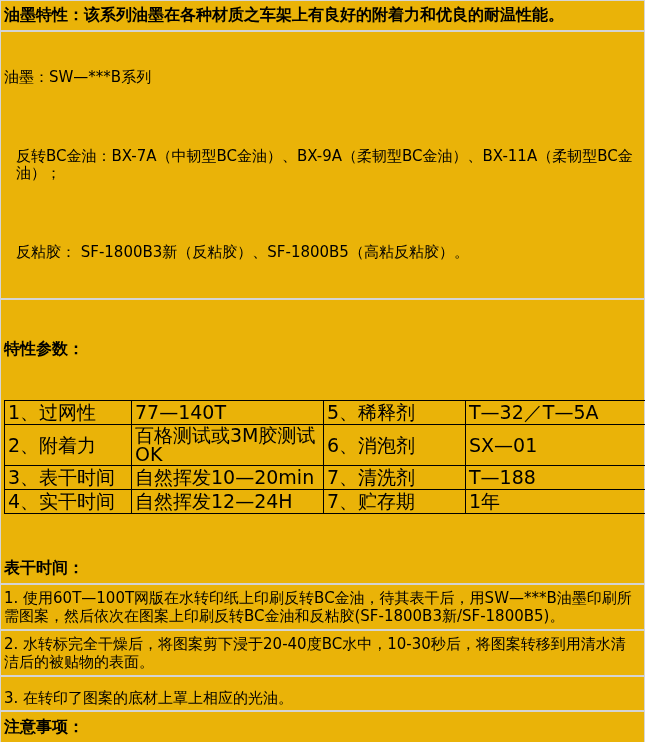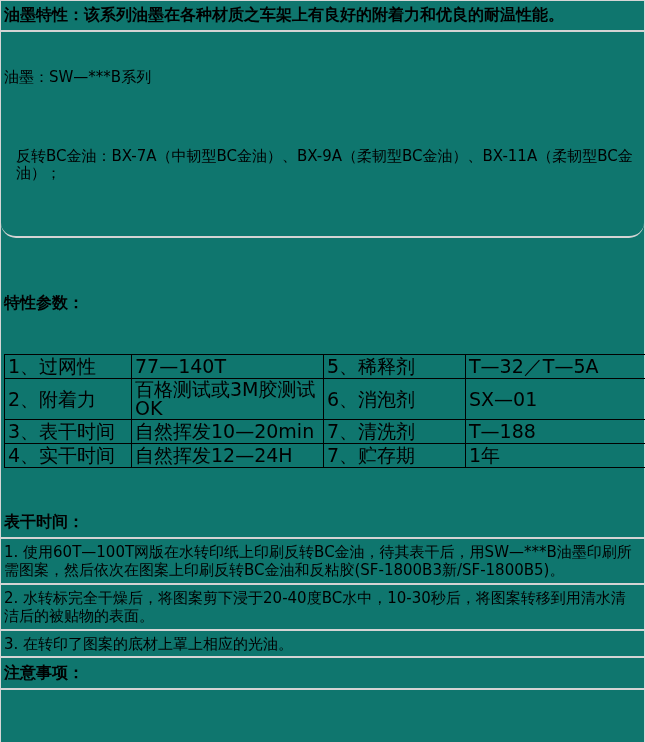"油墨特性：该系列油墨在各种材质之车架上有良好的附着力和优良的耐温性能。" .page { background: #0f766e -> #eab308 }
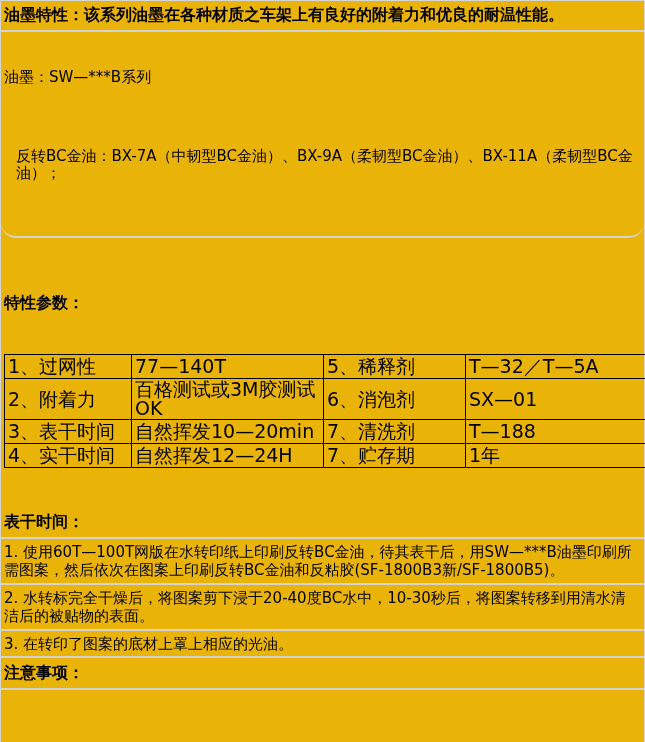"油墨：SW—***B系列" .row.tight { border-radius: 15px -> none; padding-bottom: 20px -> 3px }
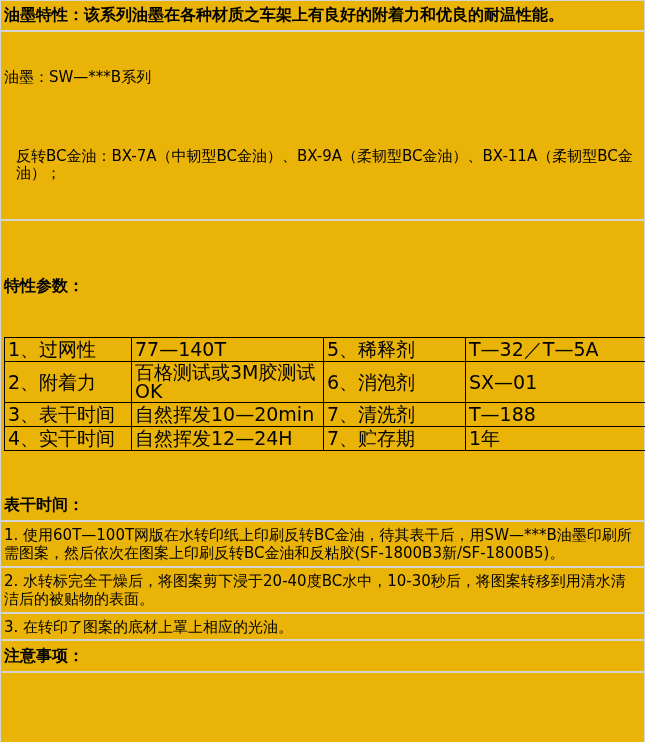"反粘胶： SF-1800B3新（反粘胶）、SF-1800B5（高粘反粘胶）。" div.ink-line { html: none -> <div>反粘胶： SF-1800B3新（反粘胶）、SF-1800B5（高粘反粘胶）。</div> }
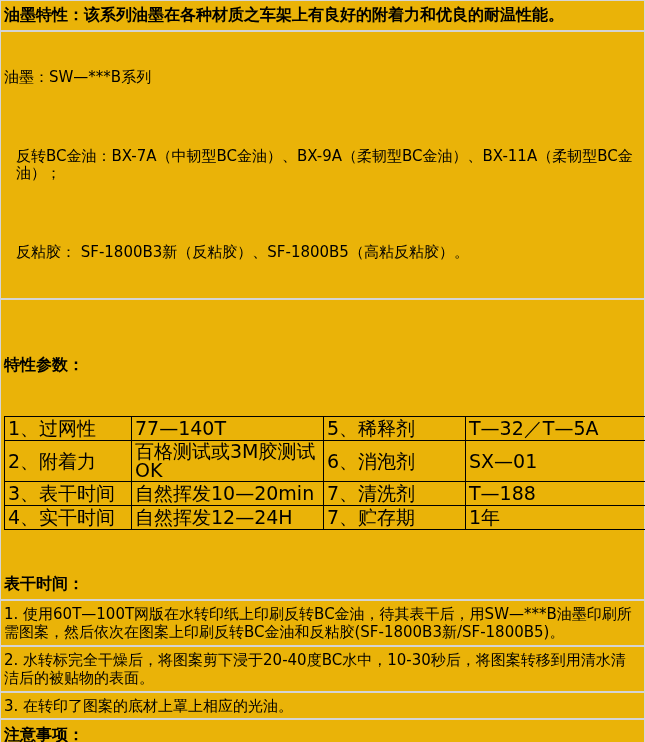"特性参数：" div.row { padding-top: 18px -> 2px }
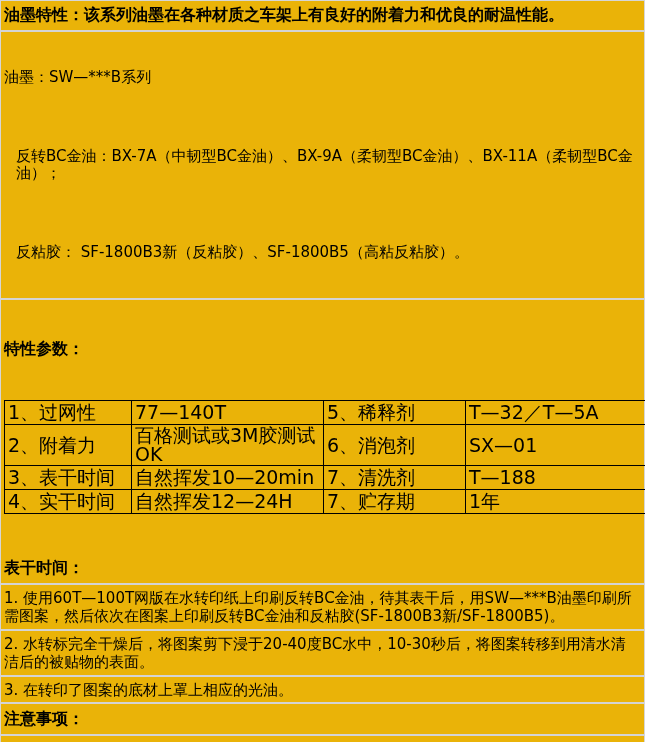"3. 在转印了图案的底材上罩上相应的光油。" div.row { padding-top: 4px -> 12px }
